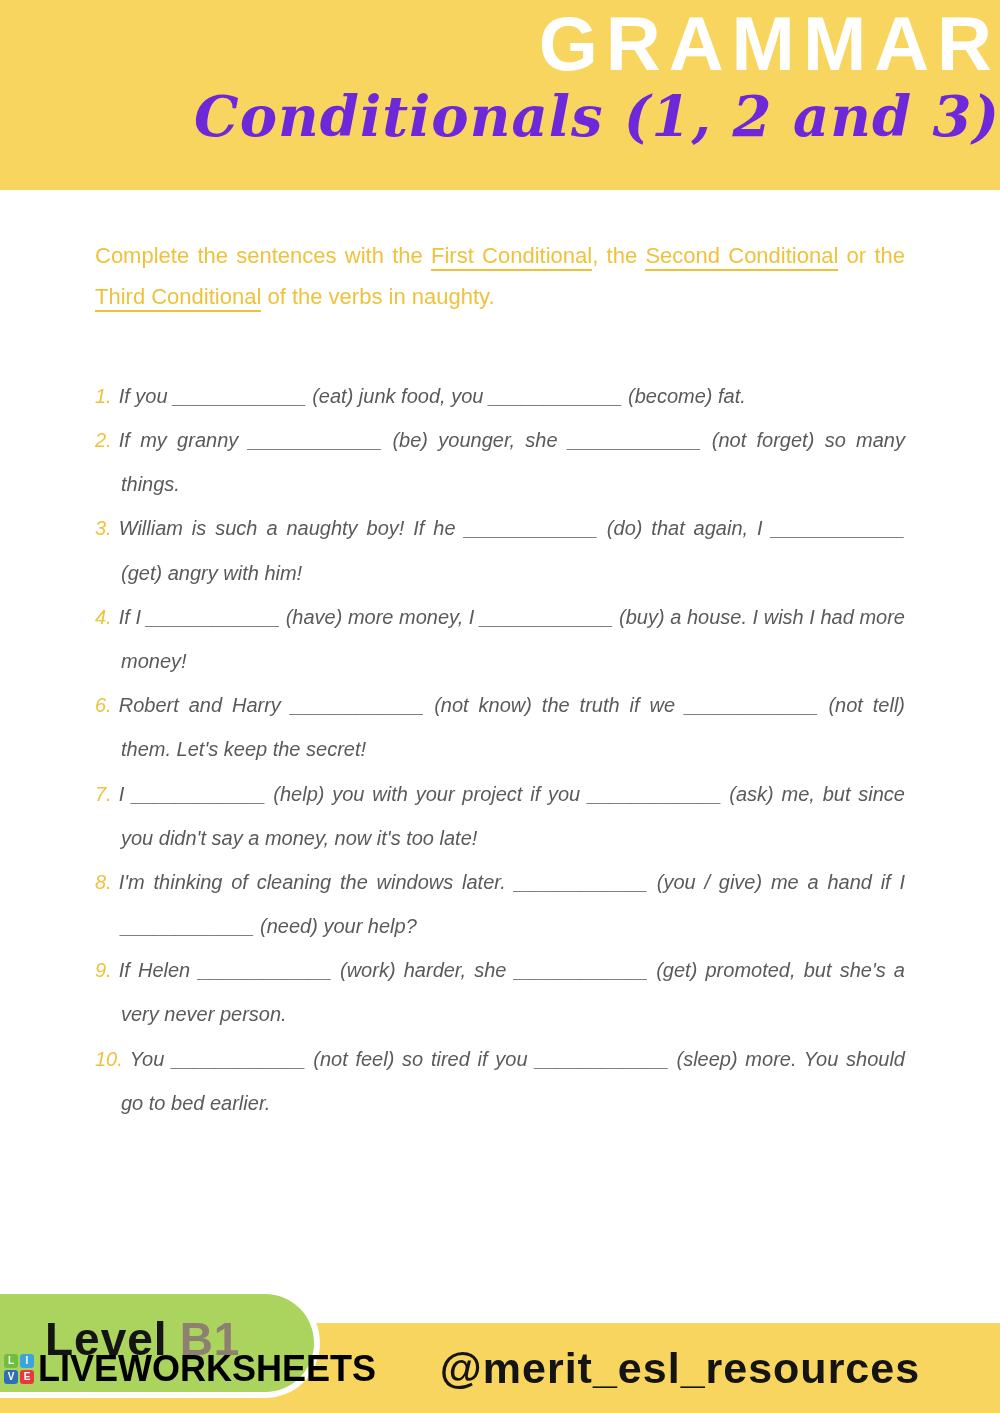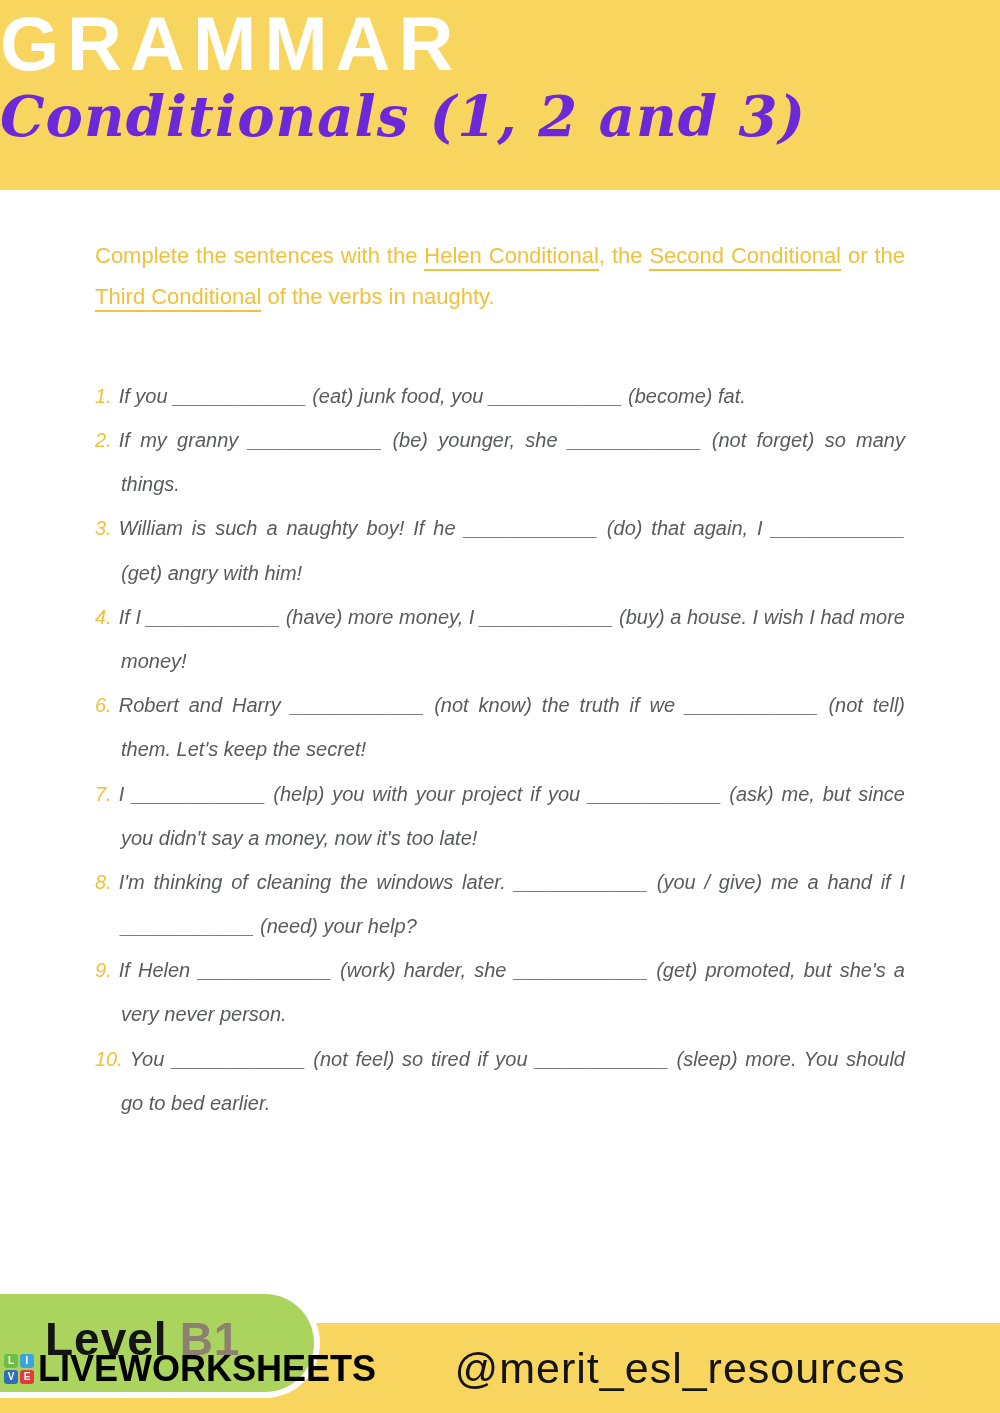"GRAMMAR" .header { text-align: left -> right }
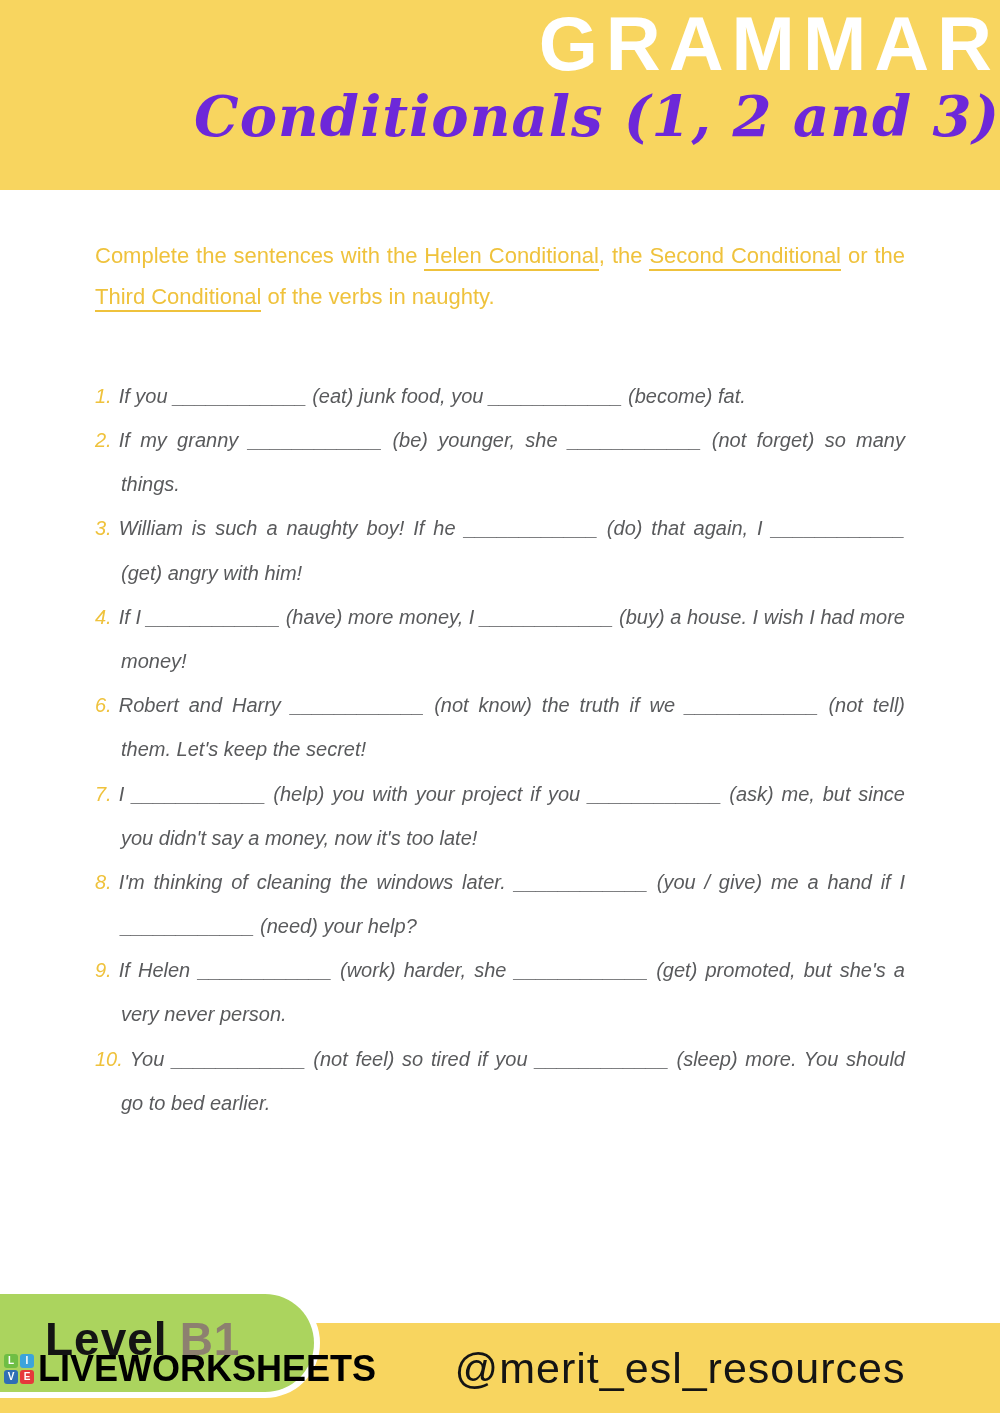"Helen Conditional" span.u { text: Helen -> First }
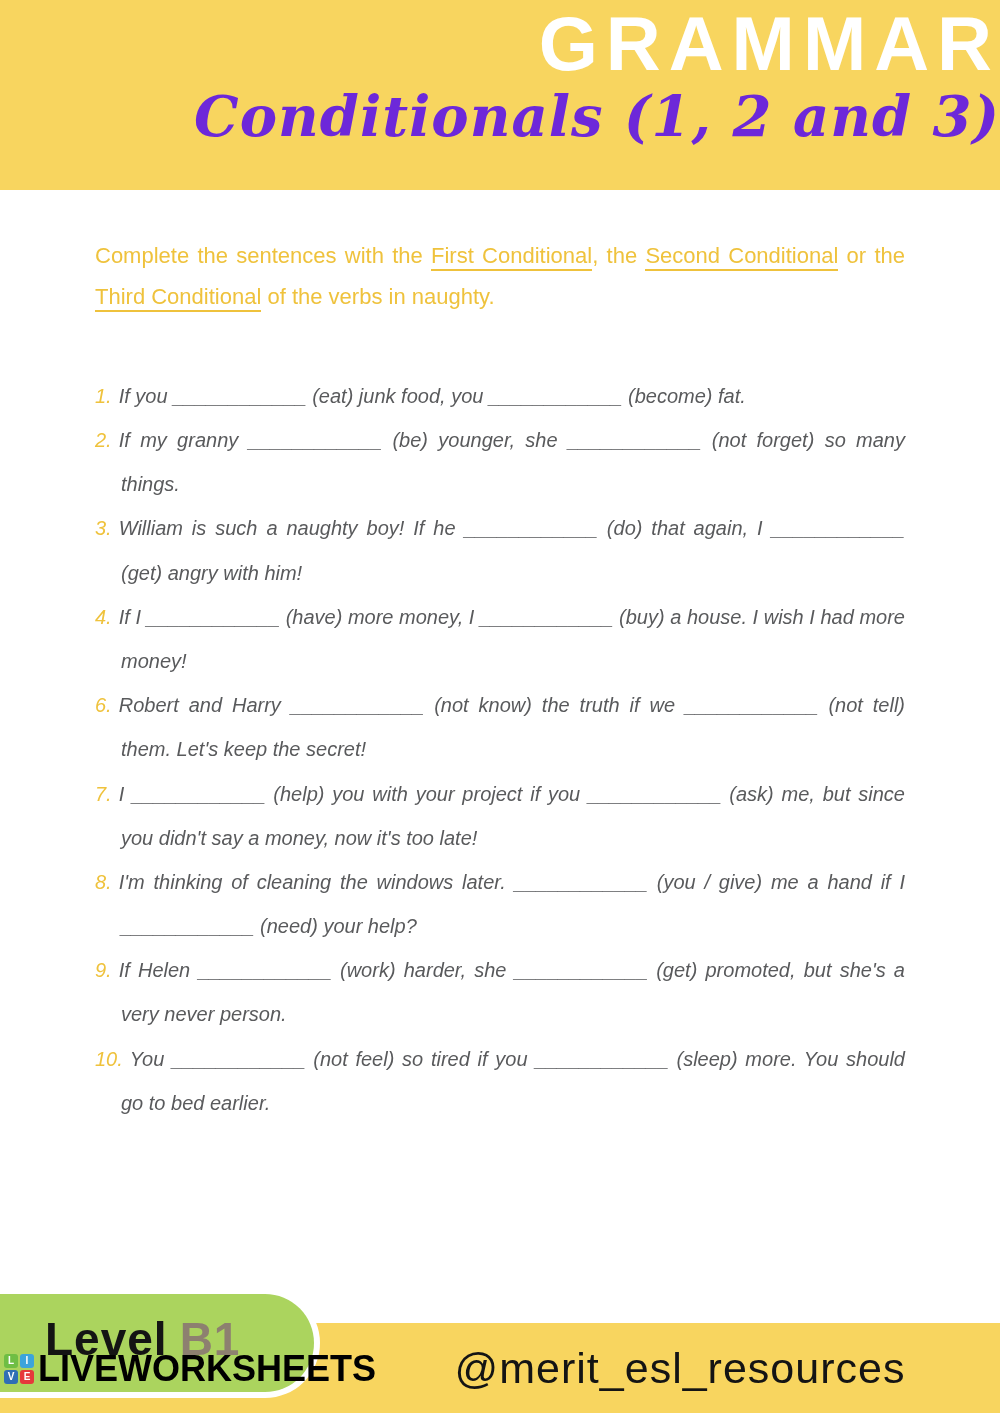"@merit_esl_resources" .handle { font-weight: 400 -> 700 }
